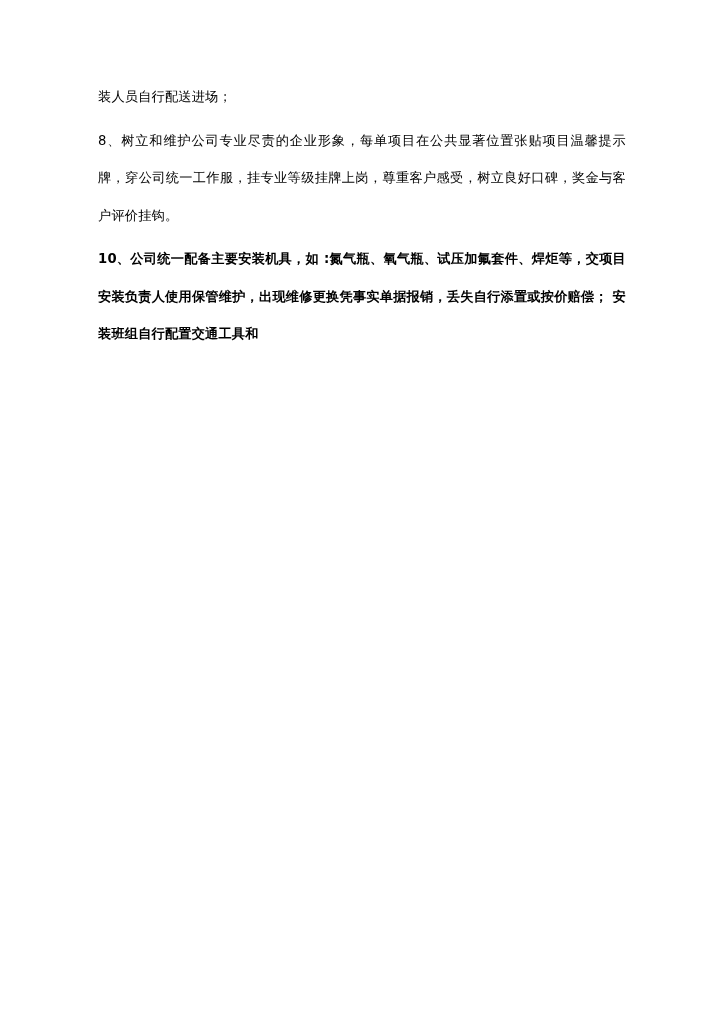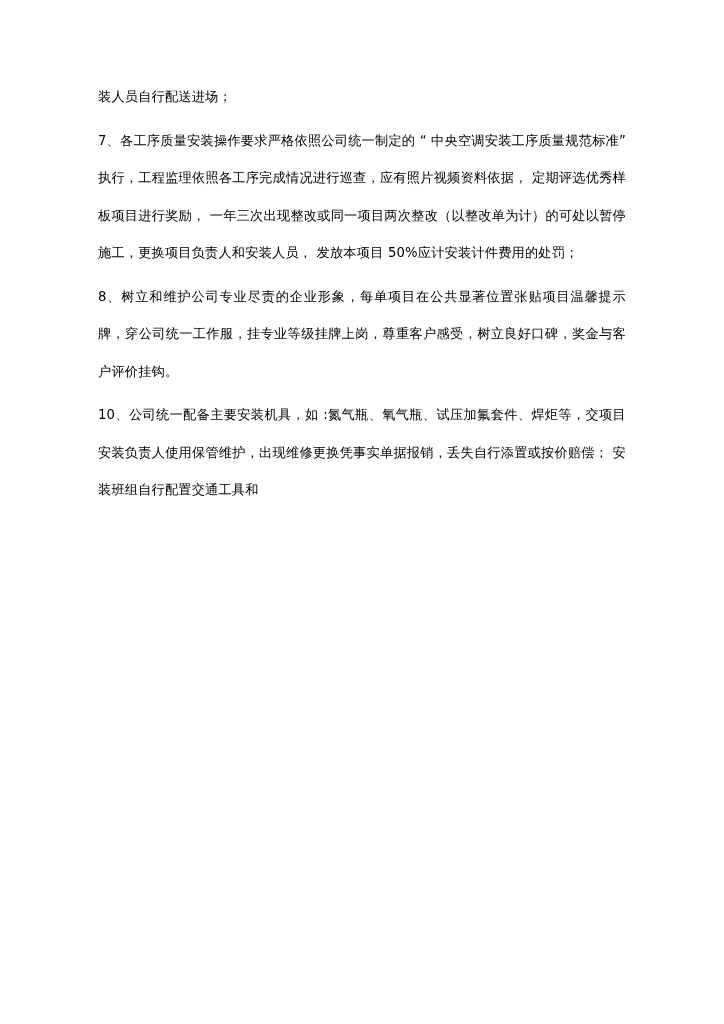"7、各工序质量安装操作要求严格依照公司统一制定的 “" p.para { html: <p>7、各工序质量安装操作要求严格依照公司统一制定的 “ 中央空调安装工序质量规范标准” 执行，工程监理依照各工序完成情况进行巡查，应有照片视频资料依据， 定期评选优秀样板项目进行奖励， 一年三次出现整改或同一项目两次整改（以整改单为计）的可处以暂停施工，更换项目负责人和安装人员， 发放本项目 50%应计安装计件费用的处罚；</p> -> none }
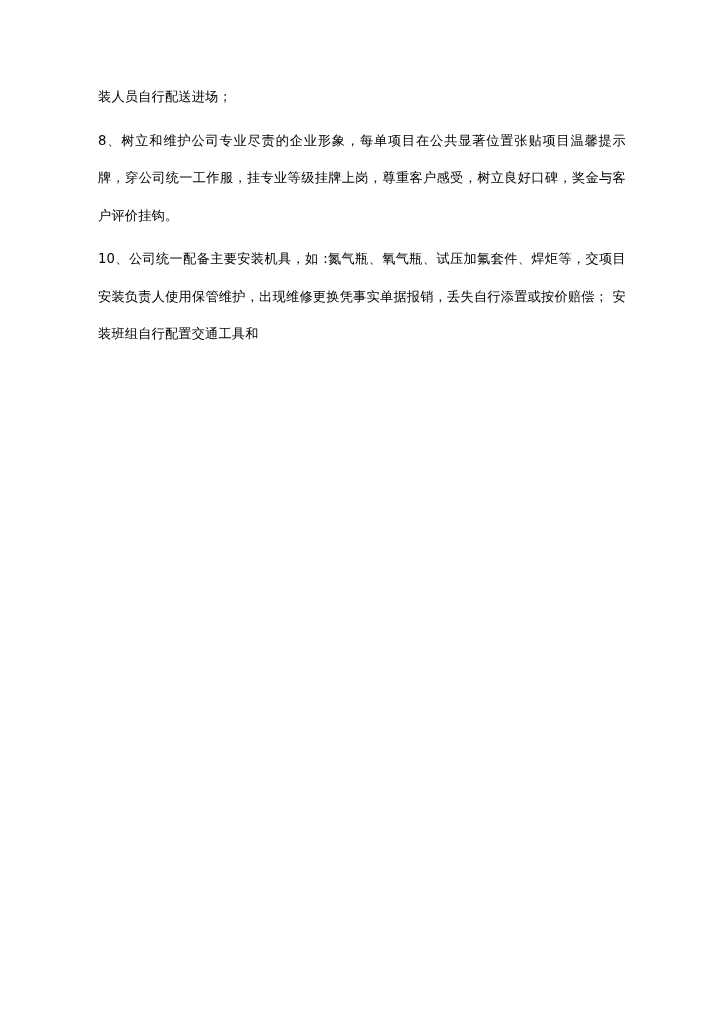"10、公司统一配备主要安装机具，如" .para:last-child { font-weight: none -> bold }
